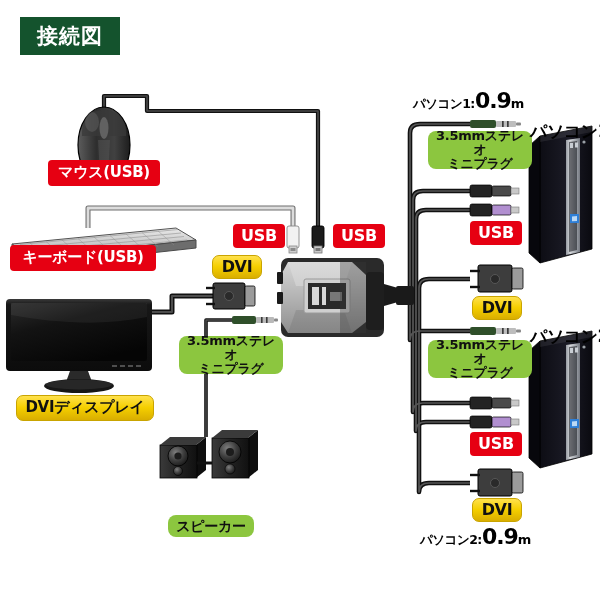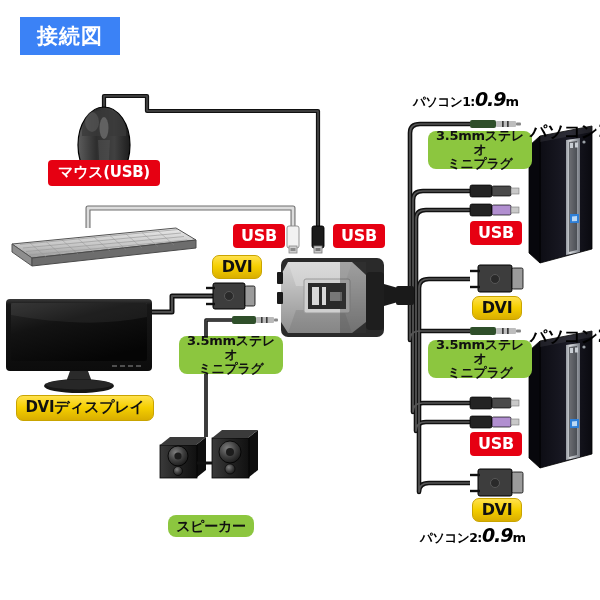"接続図" .header-box { background: #3b82f6 -> #14532d }
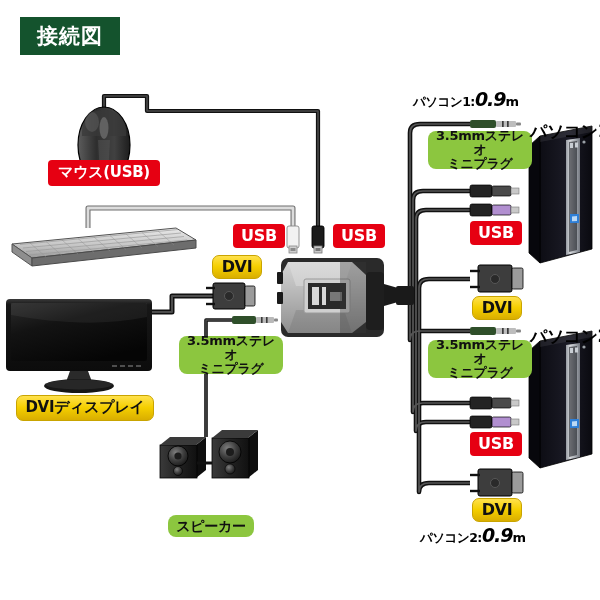"0.9" .dist .d-num { font-size: 19px -> 22px; font-style: italic -> none }
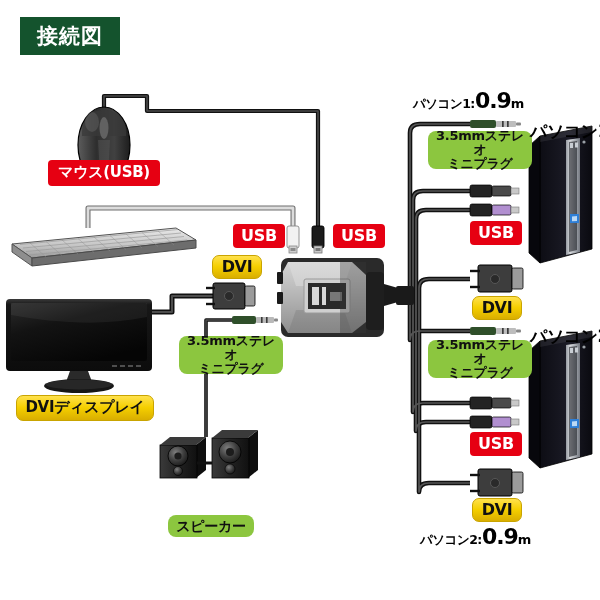"キーボード(USB)" div.lbl { html: none -> <div>キーボード(USB)</div> }
